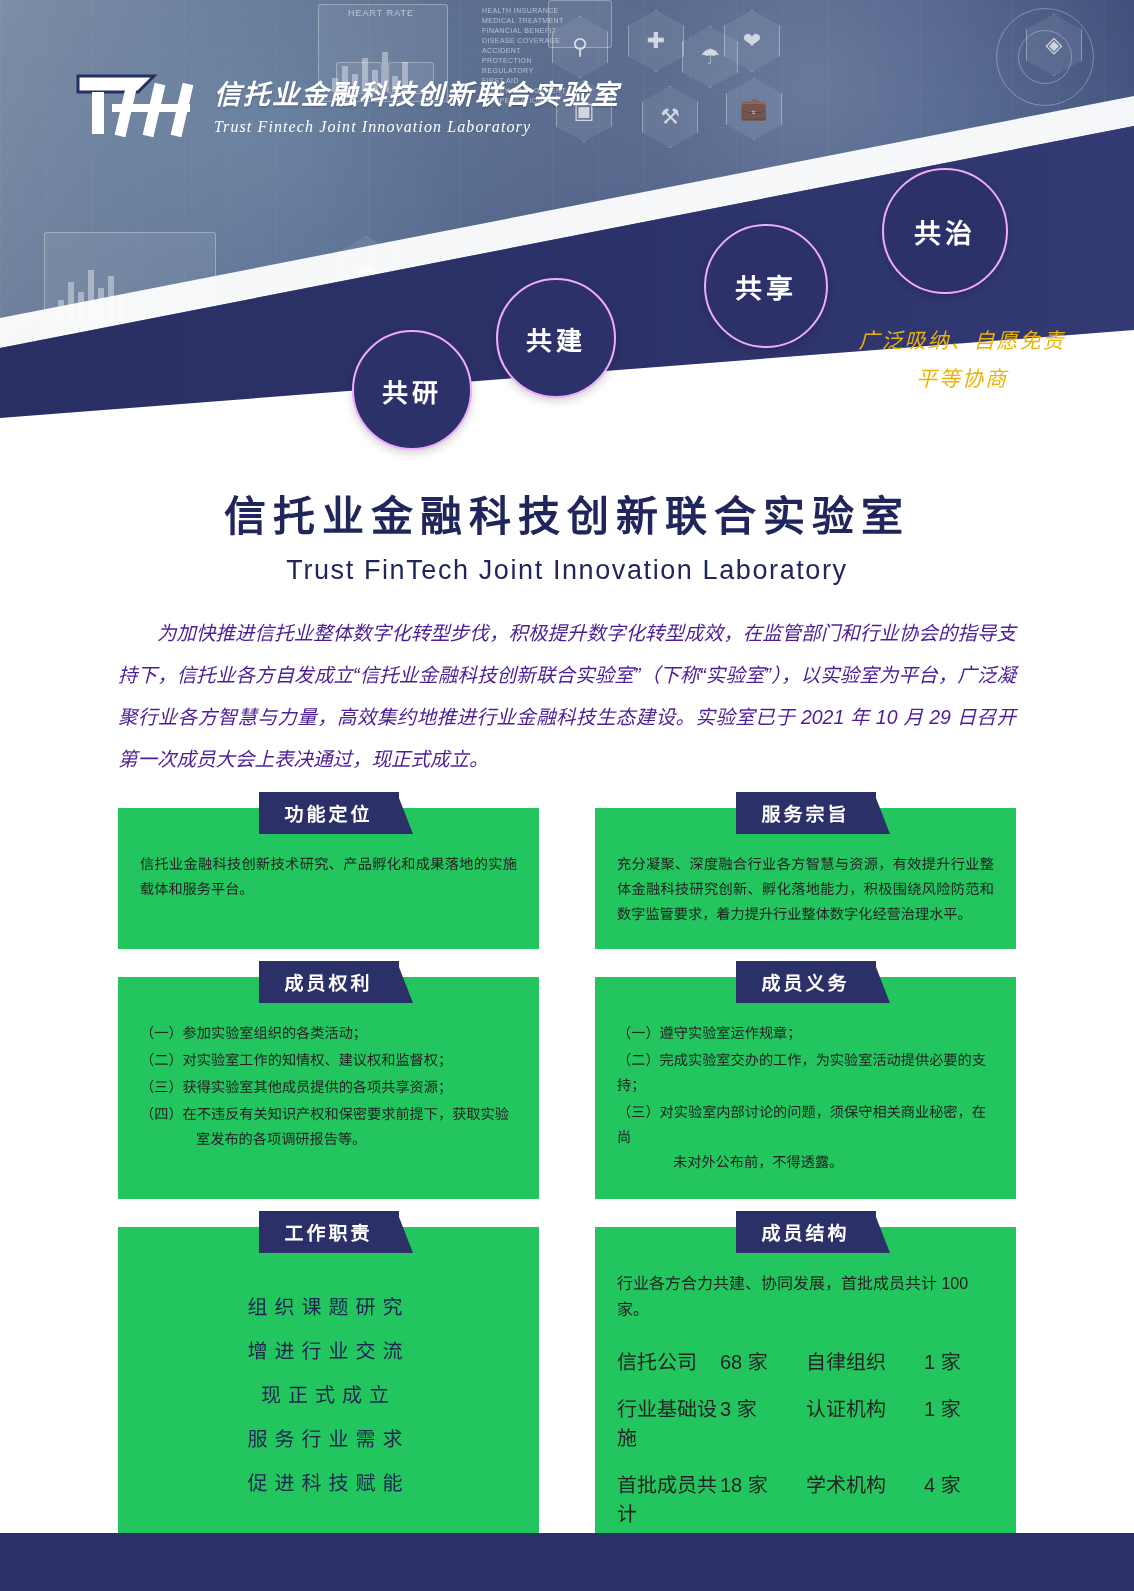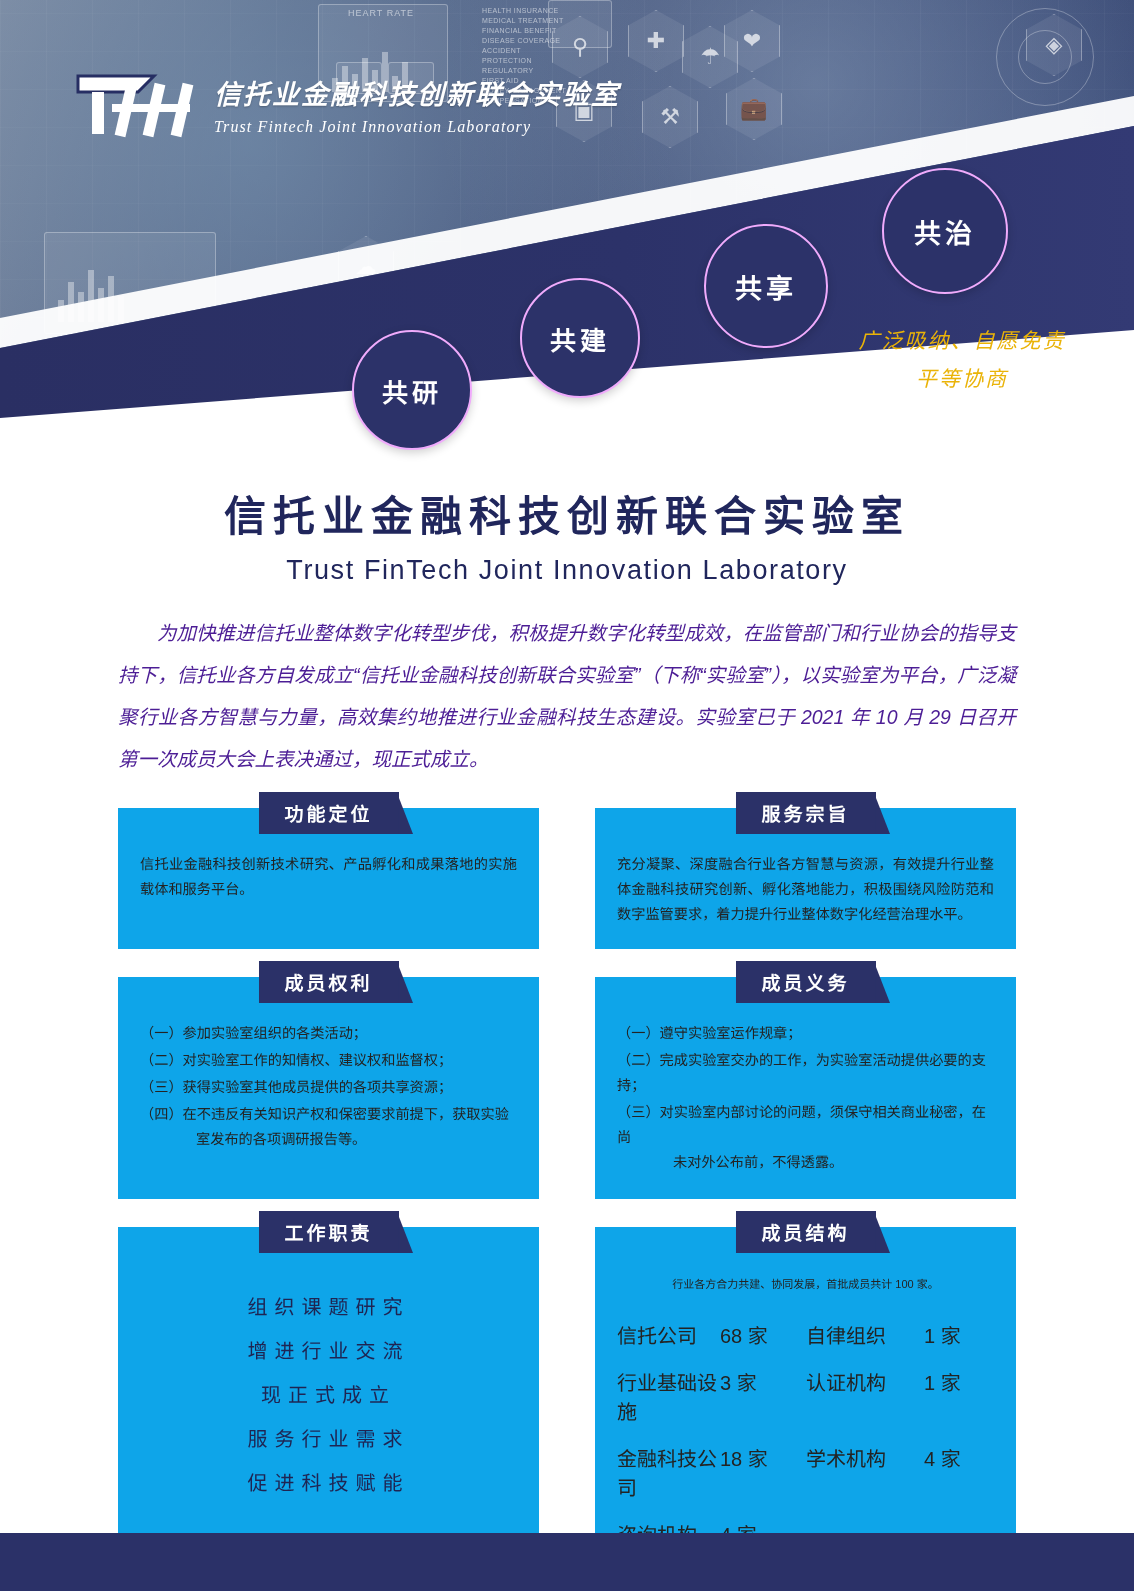"共建" .circle.c2 { left: 520px -> 496px }
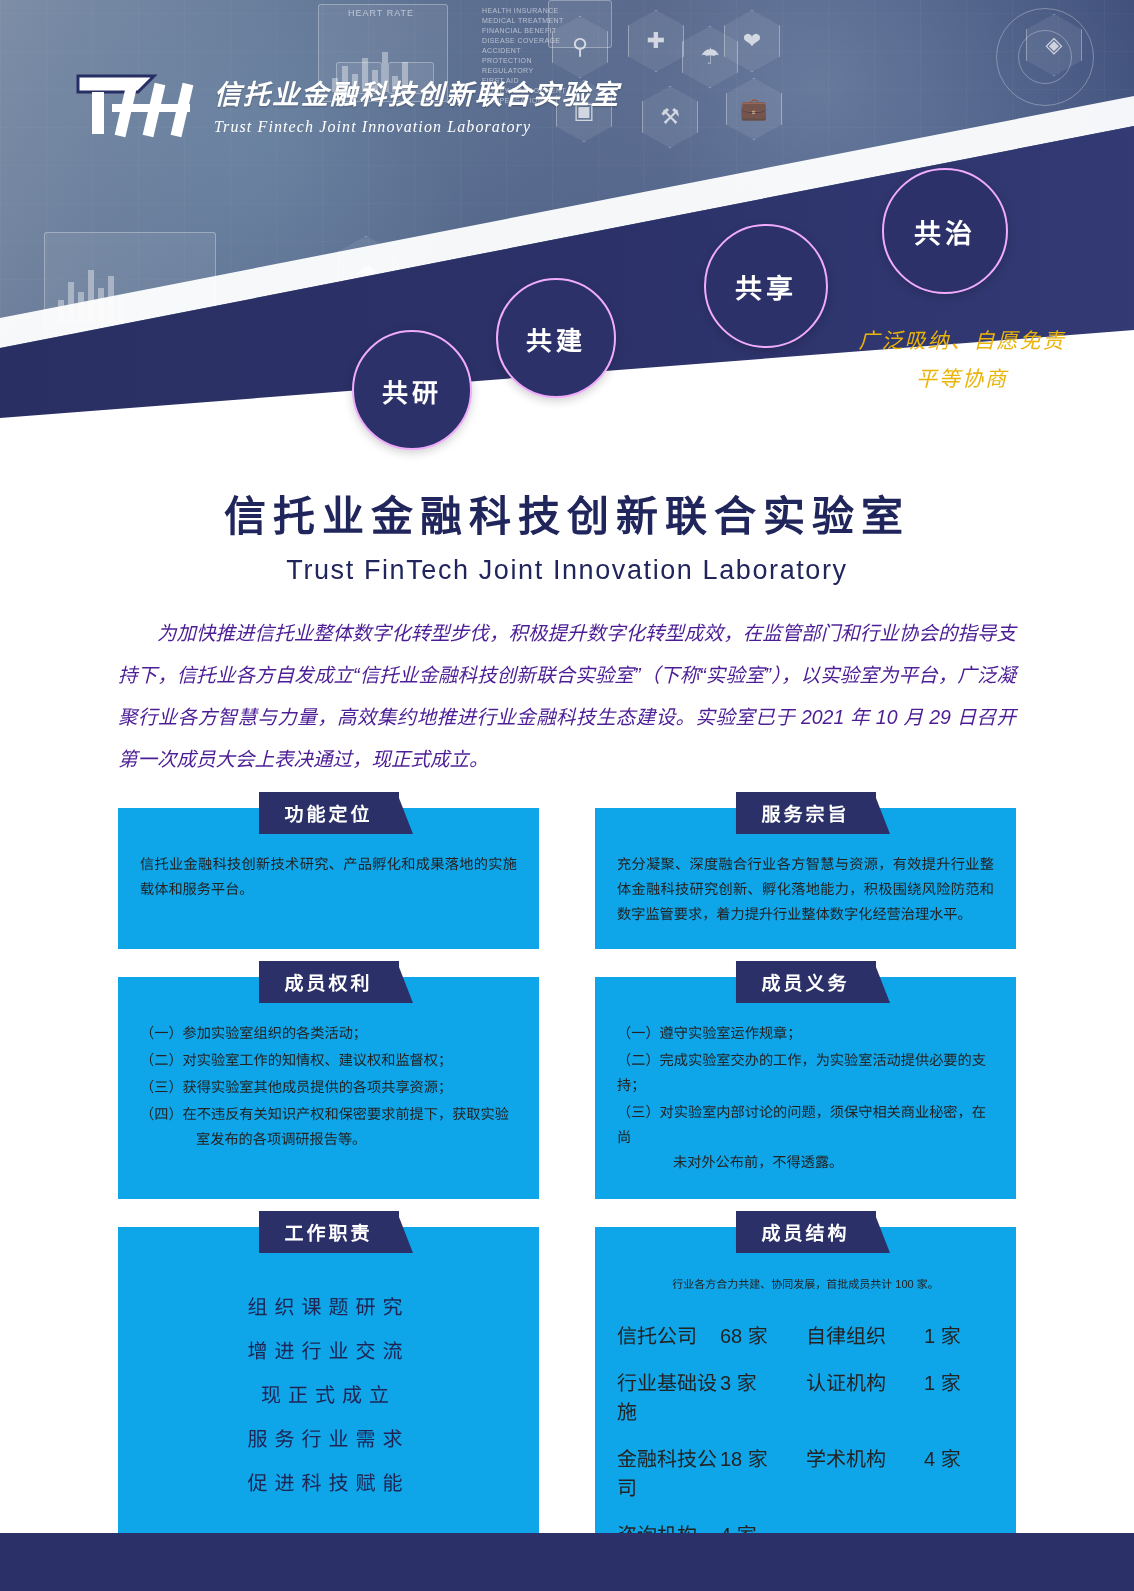"功能定位" .card { background: #0ea5e9 -> #22c55e }
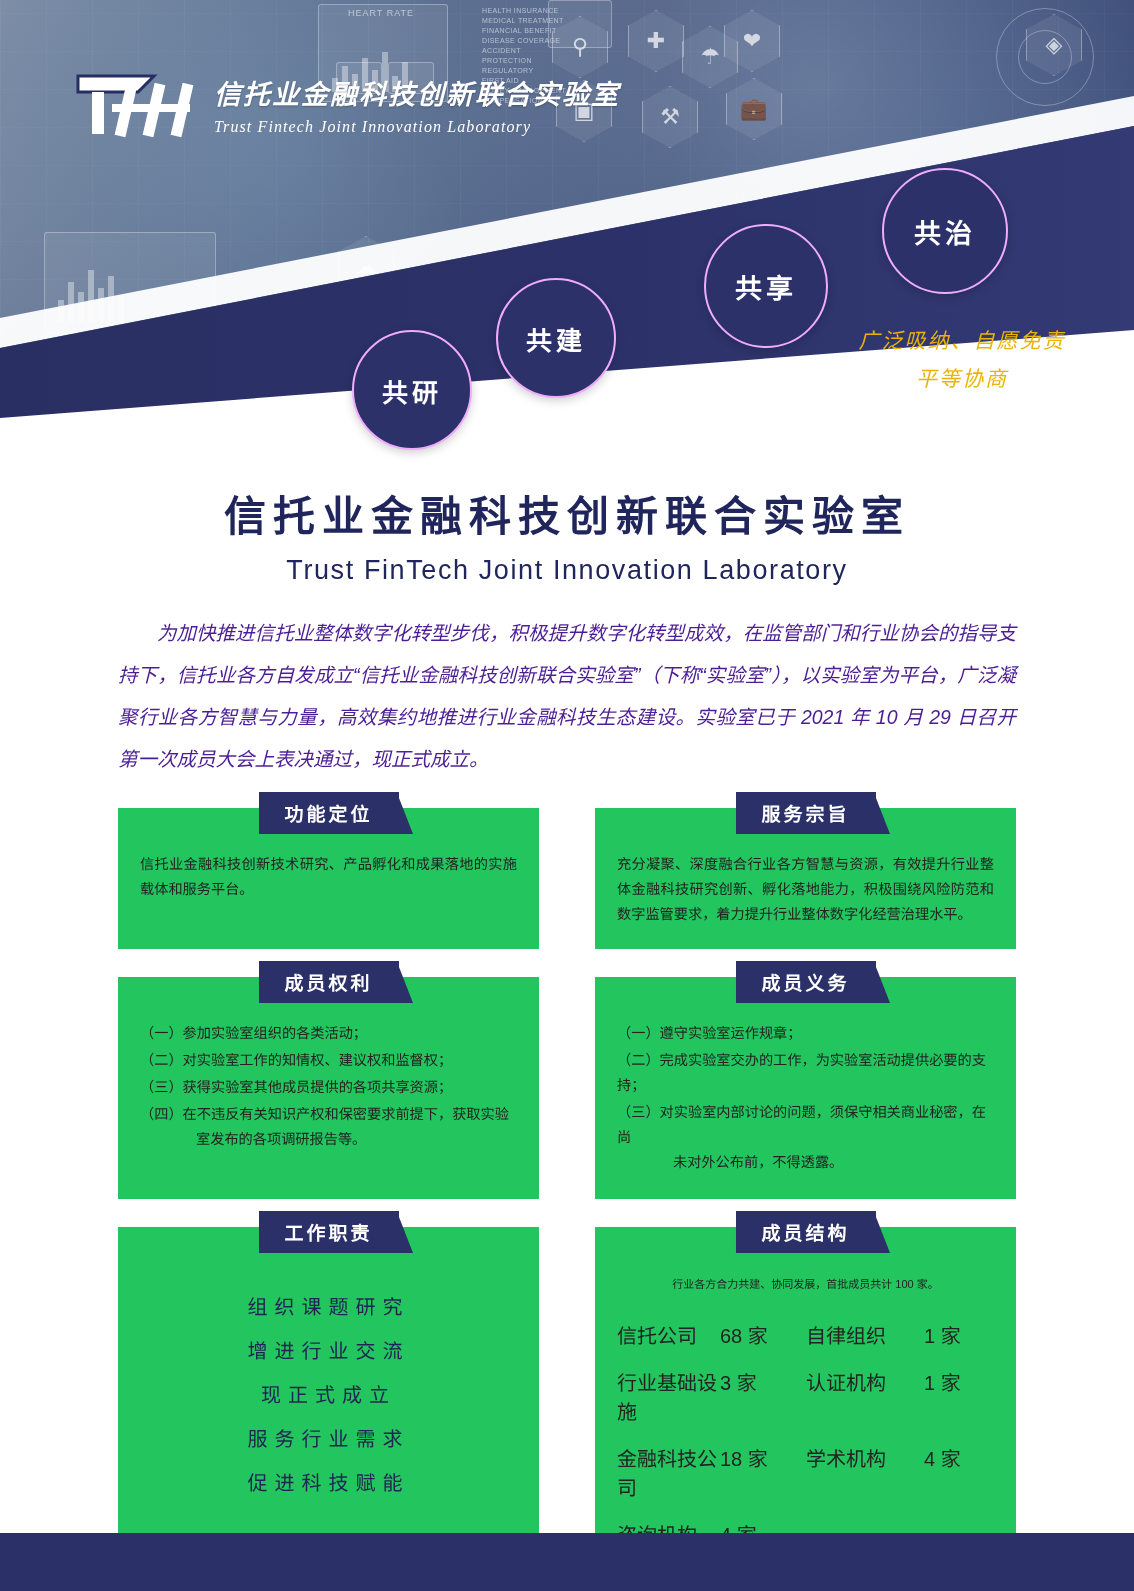"行业各方合力共建、协同发展，首批成员共计 100 家。" .member-intro { font-size: 11px -> 16px; text-align: center -> none }
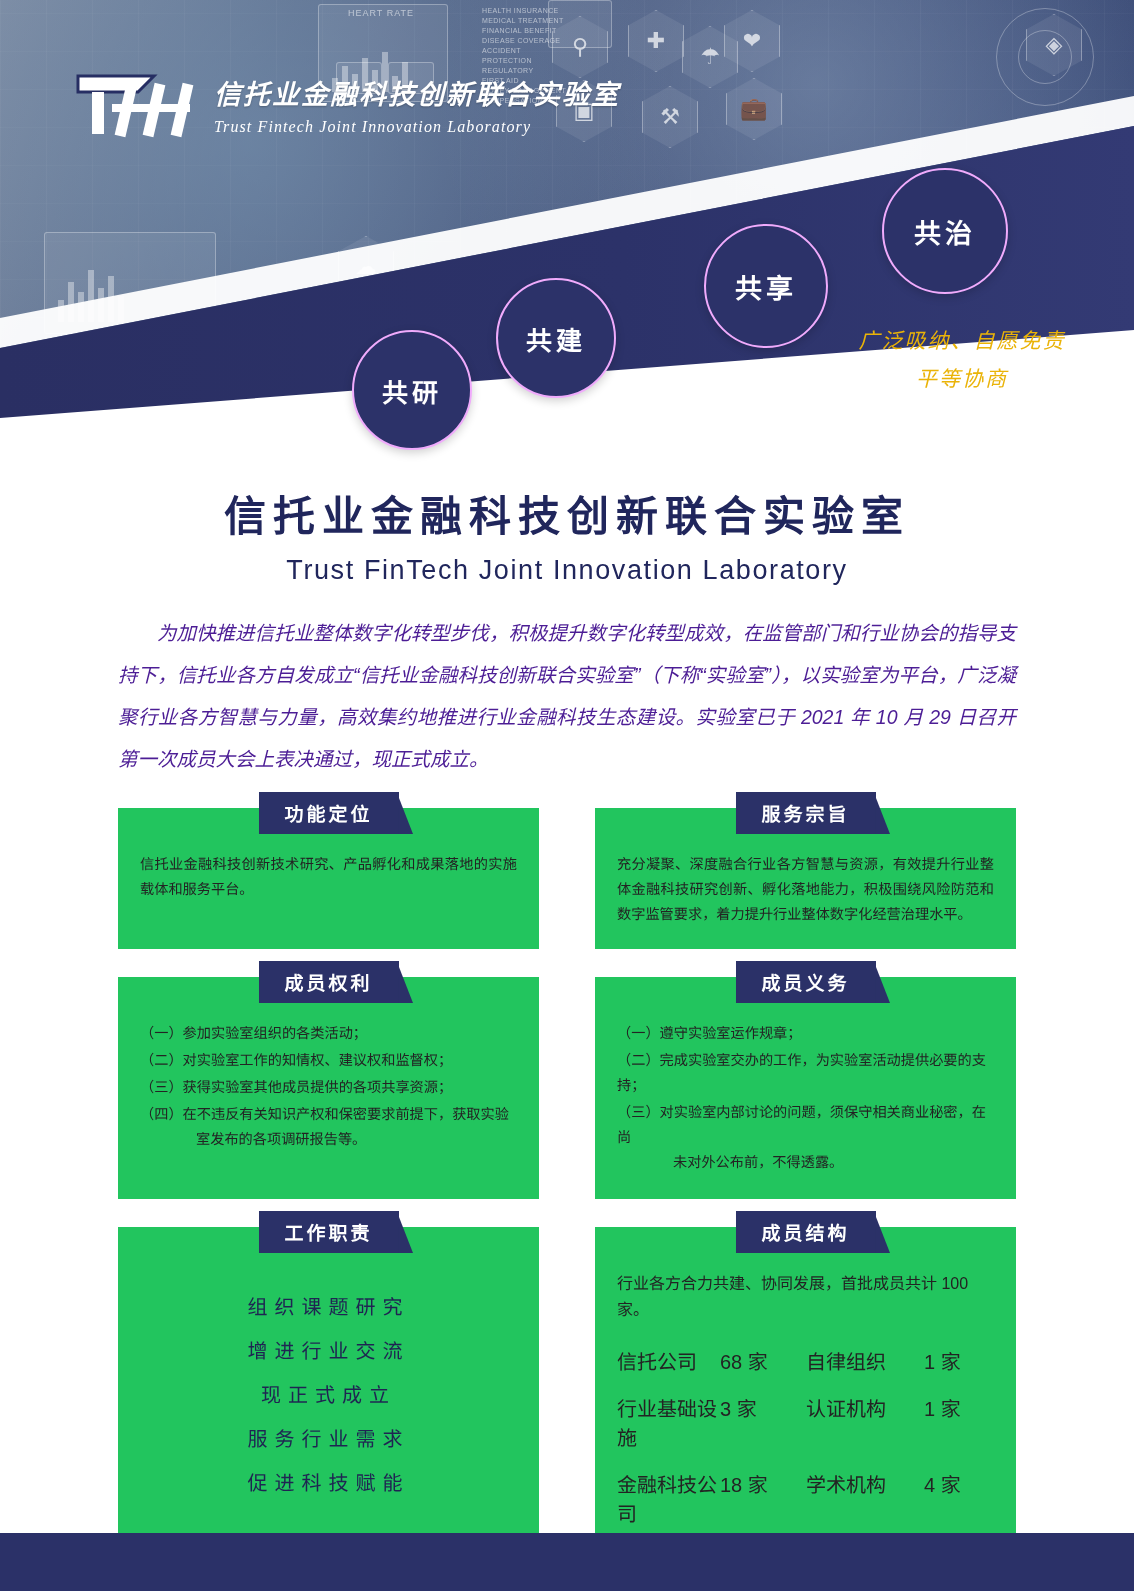"金融科技公司" td { text: 金融科技公司 -> 首批成员共计 }
